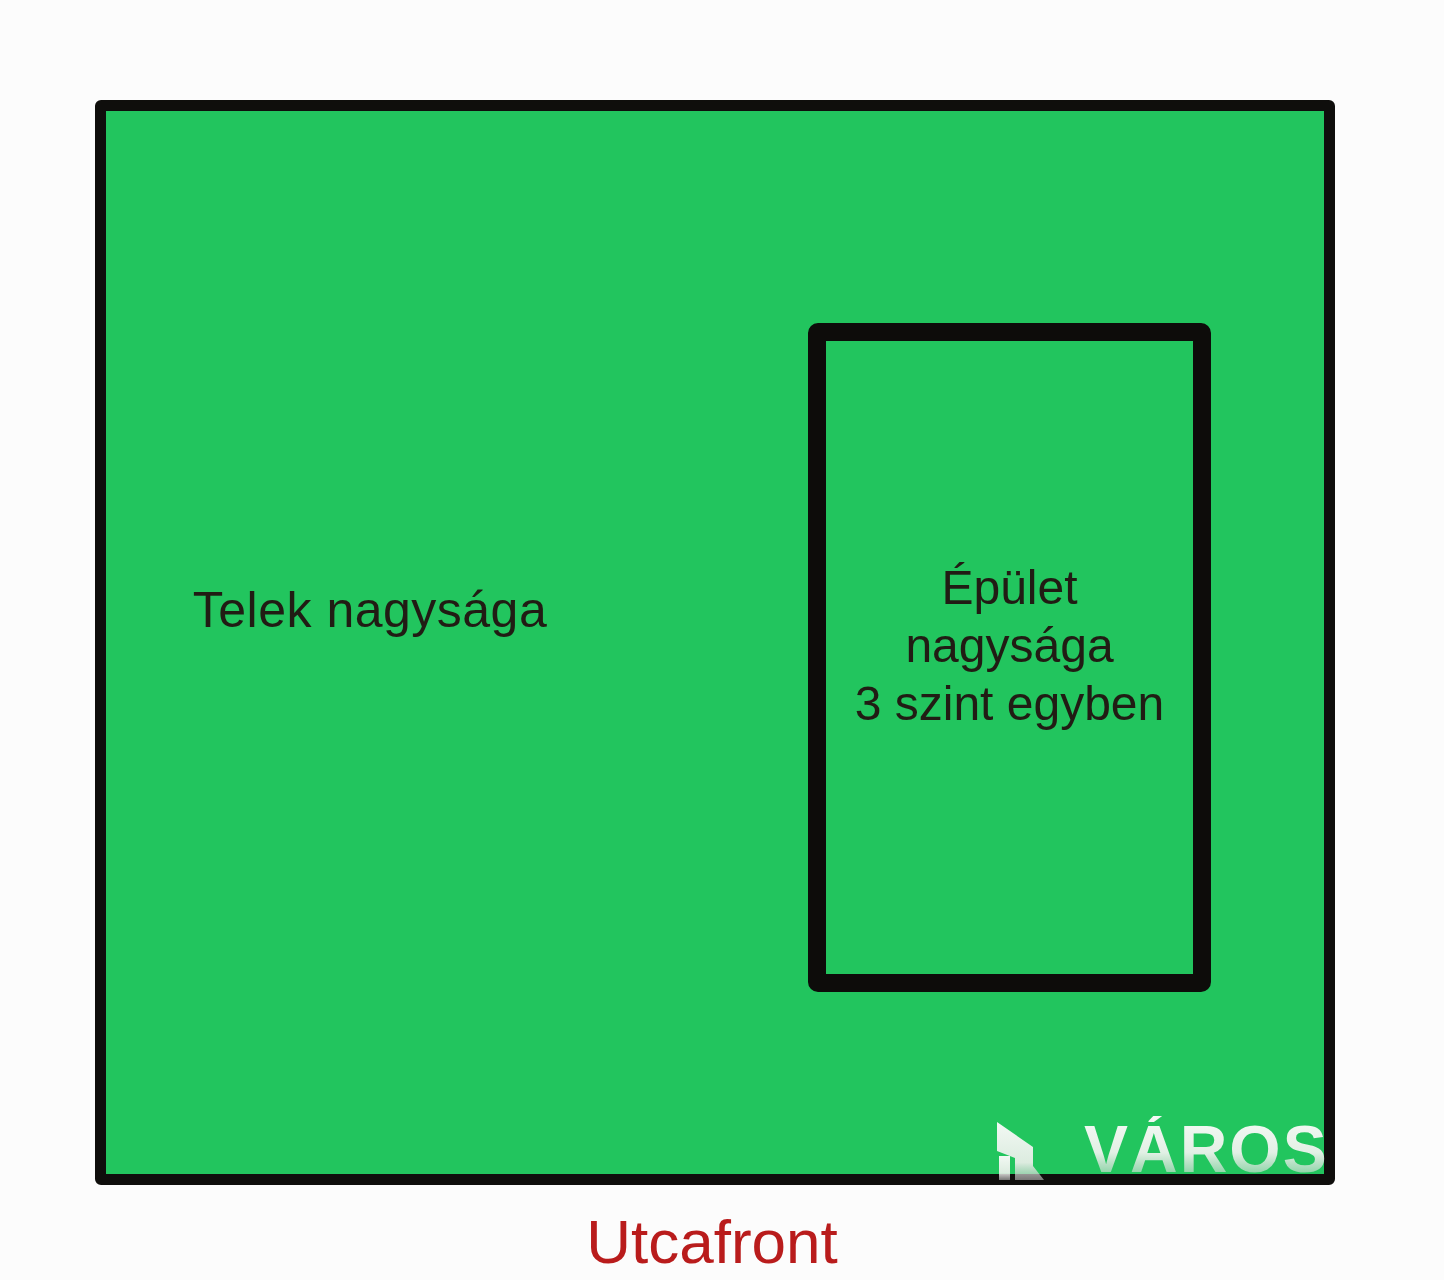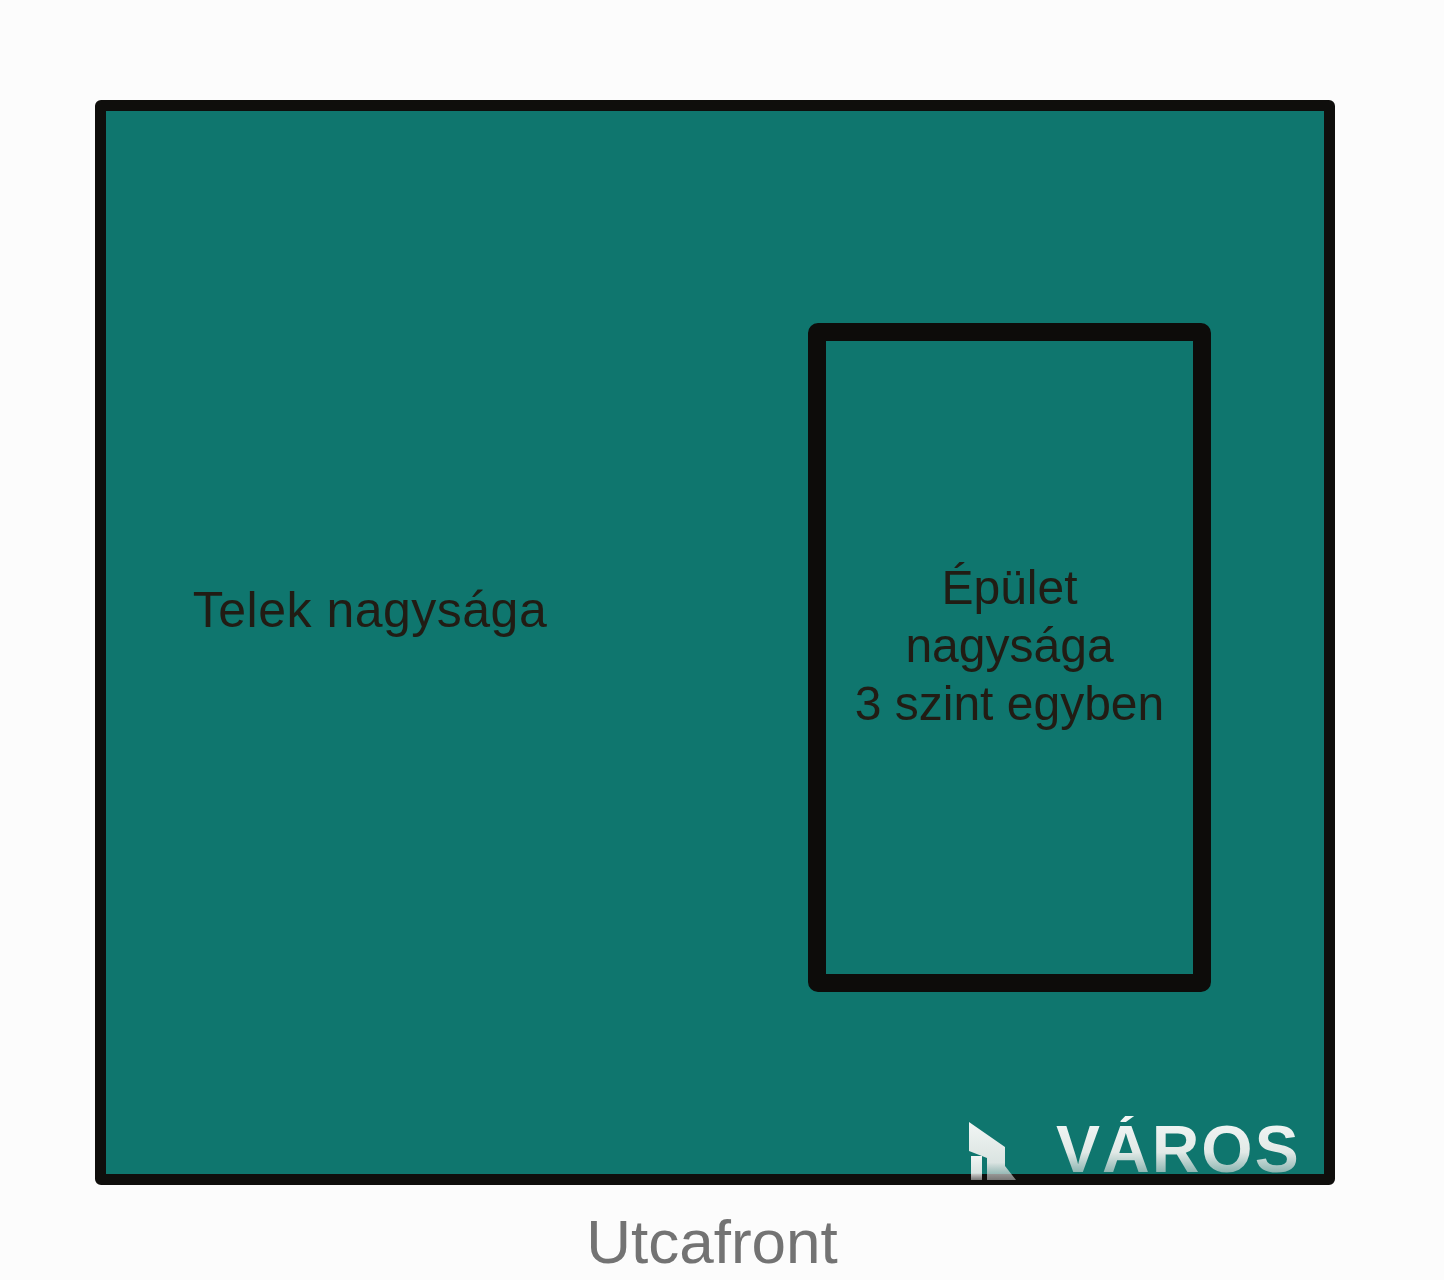"Telek nagysága" .plot { background: #0f766e -> #22c55e }
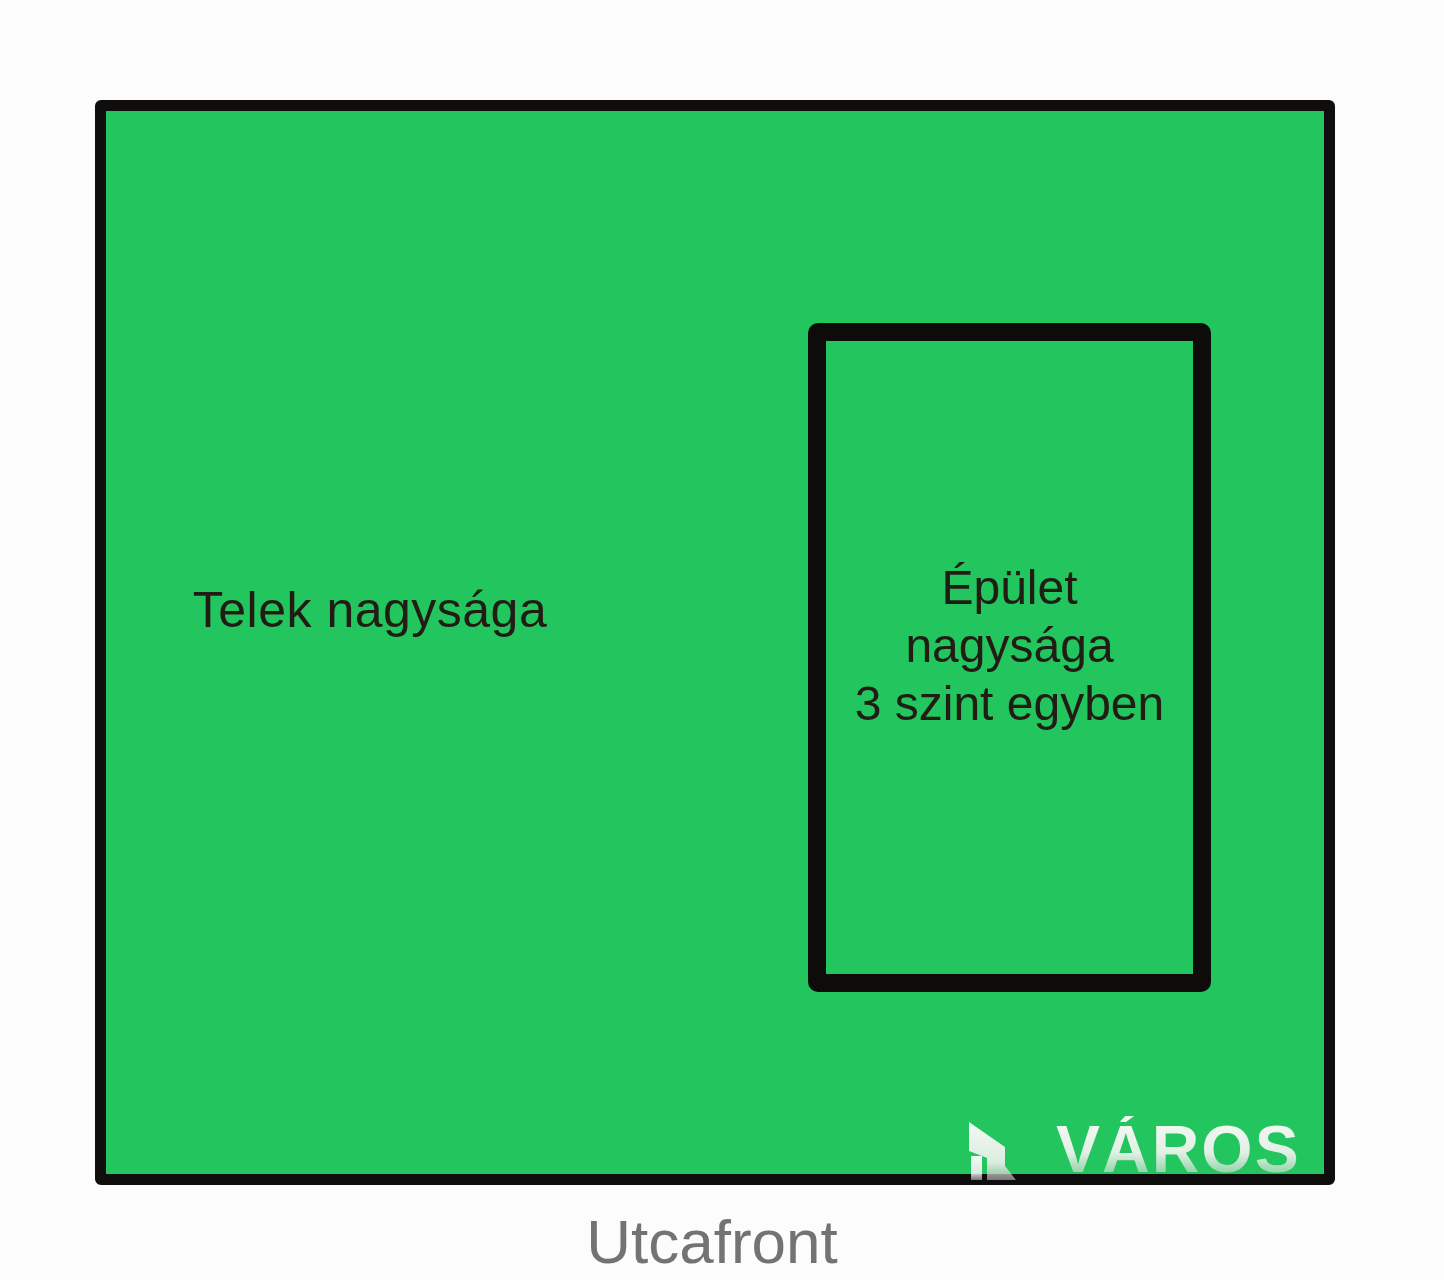"VÁROS" .watermark { left: 964px -> 992px }
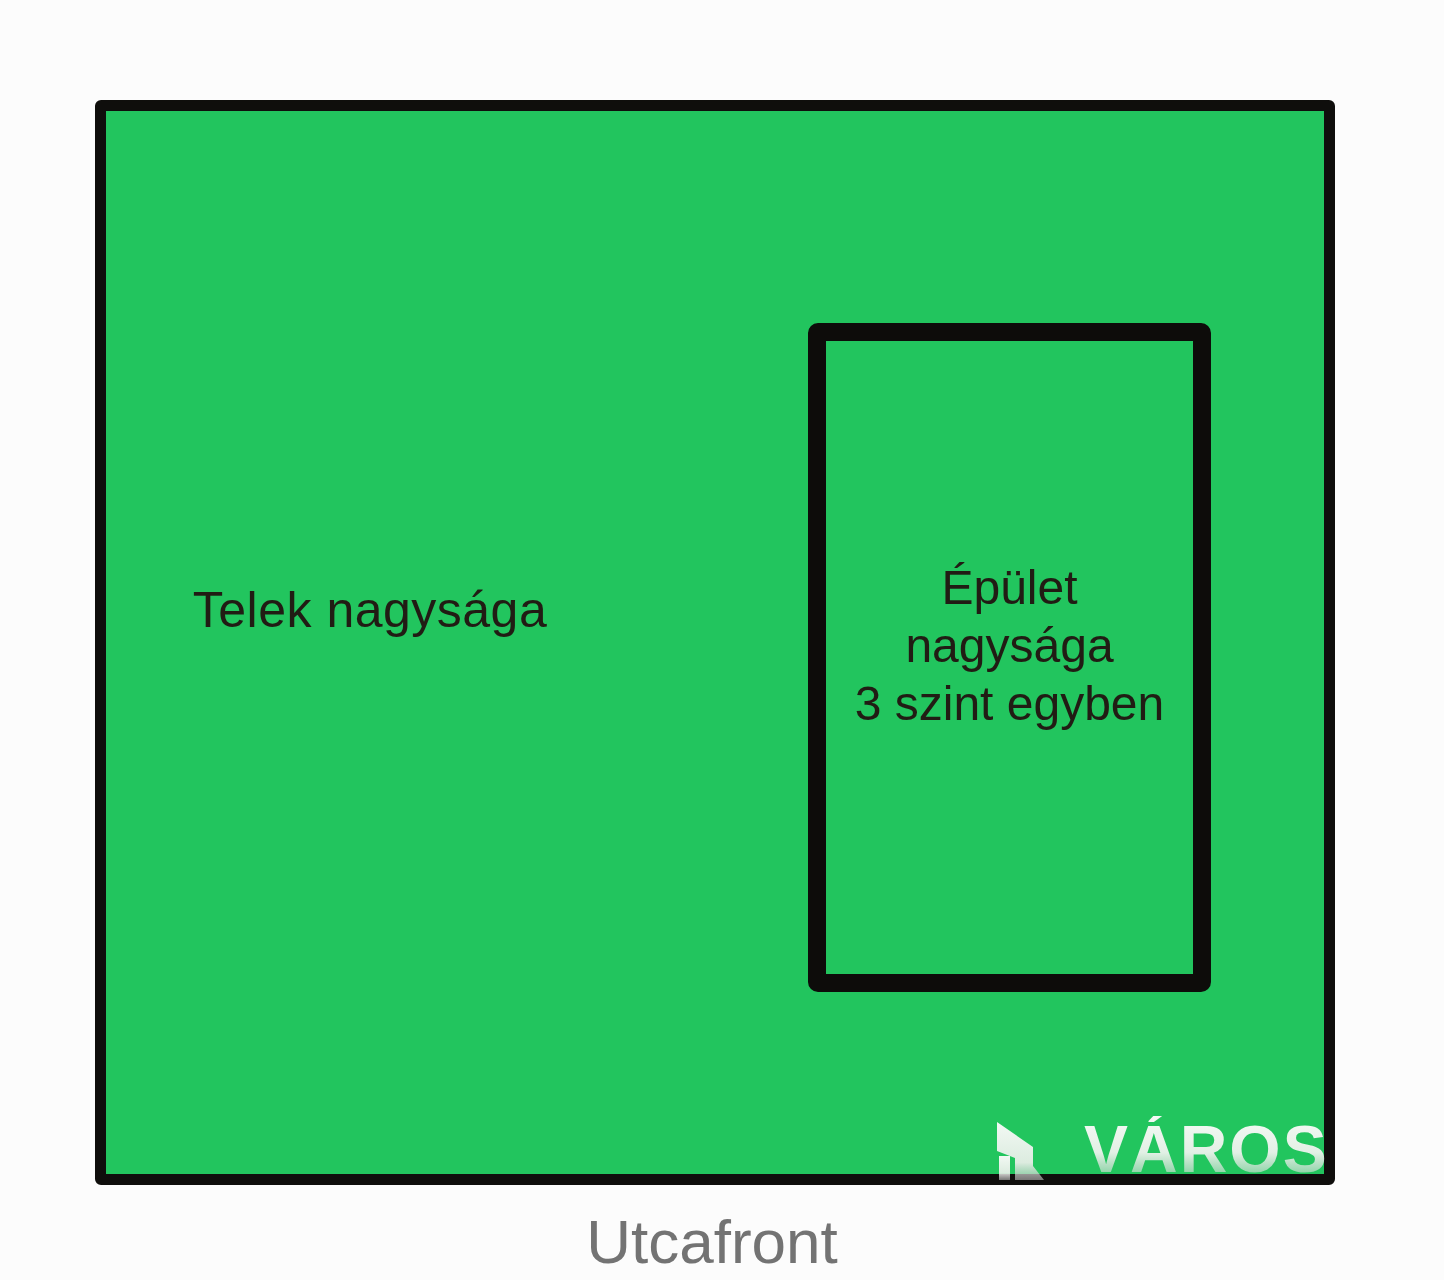"Utcafront" .street-label { color: #737373 -> #b91c1c }
